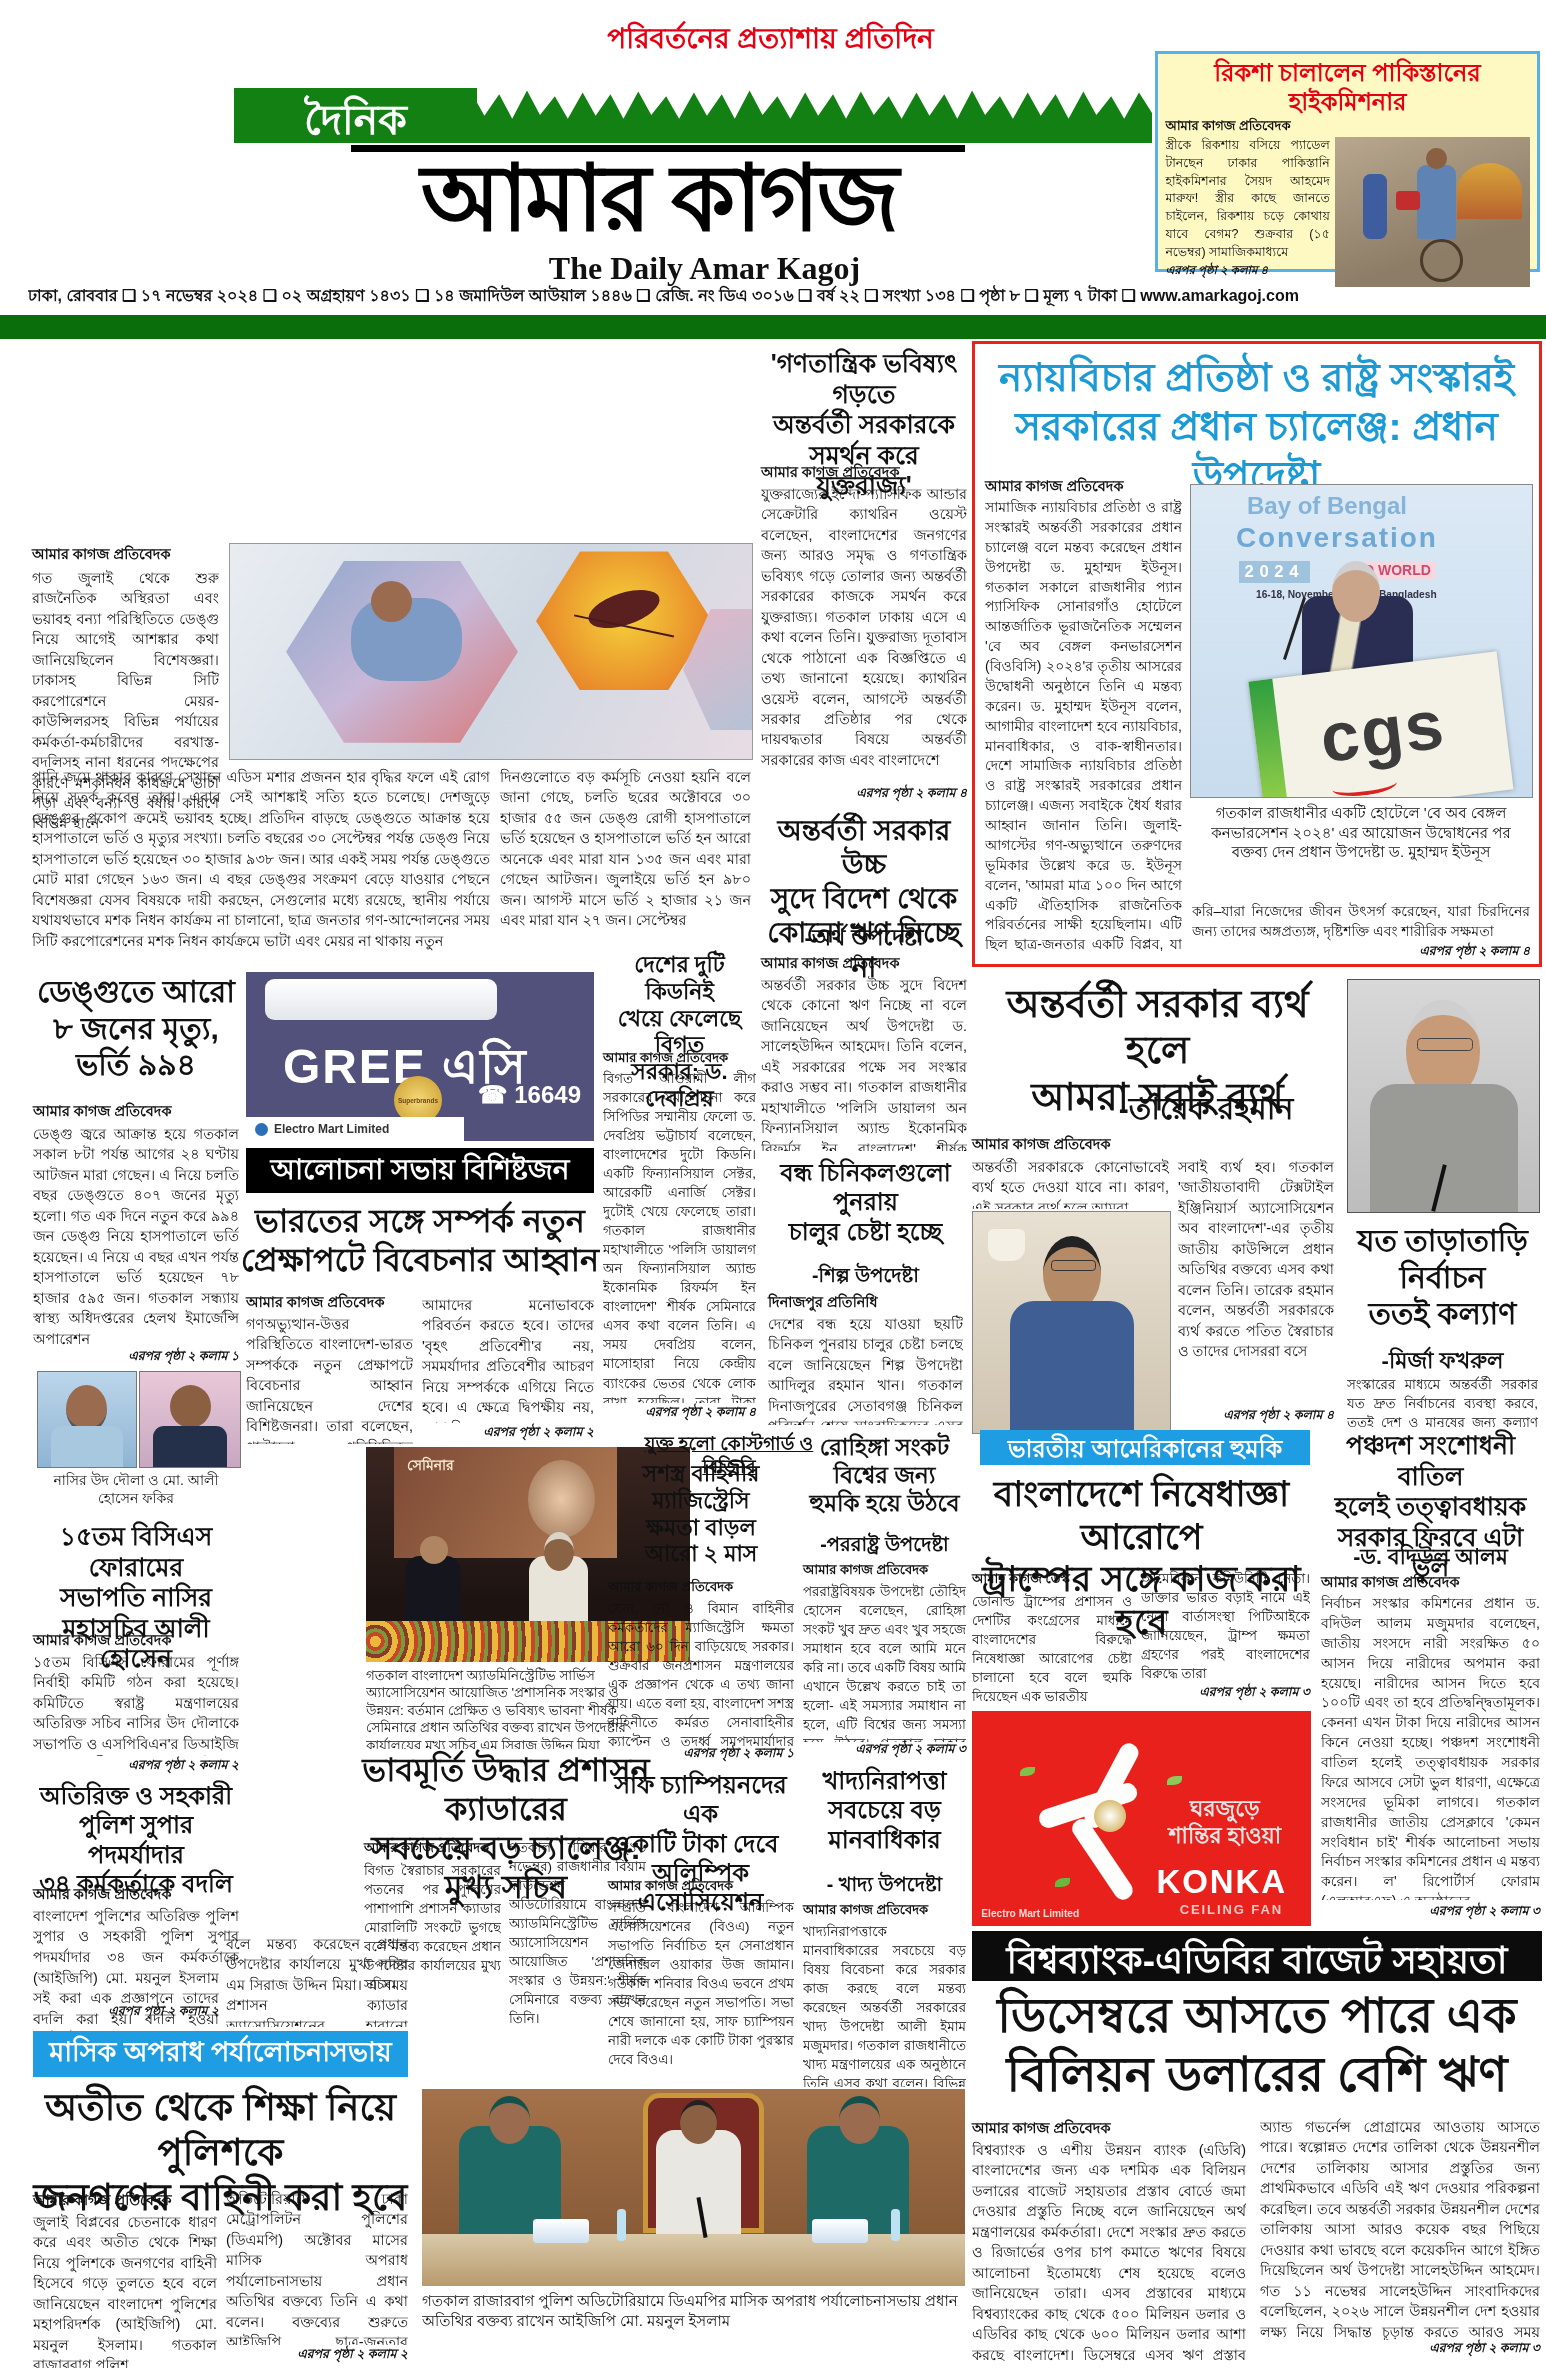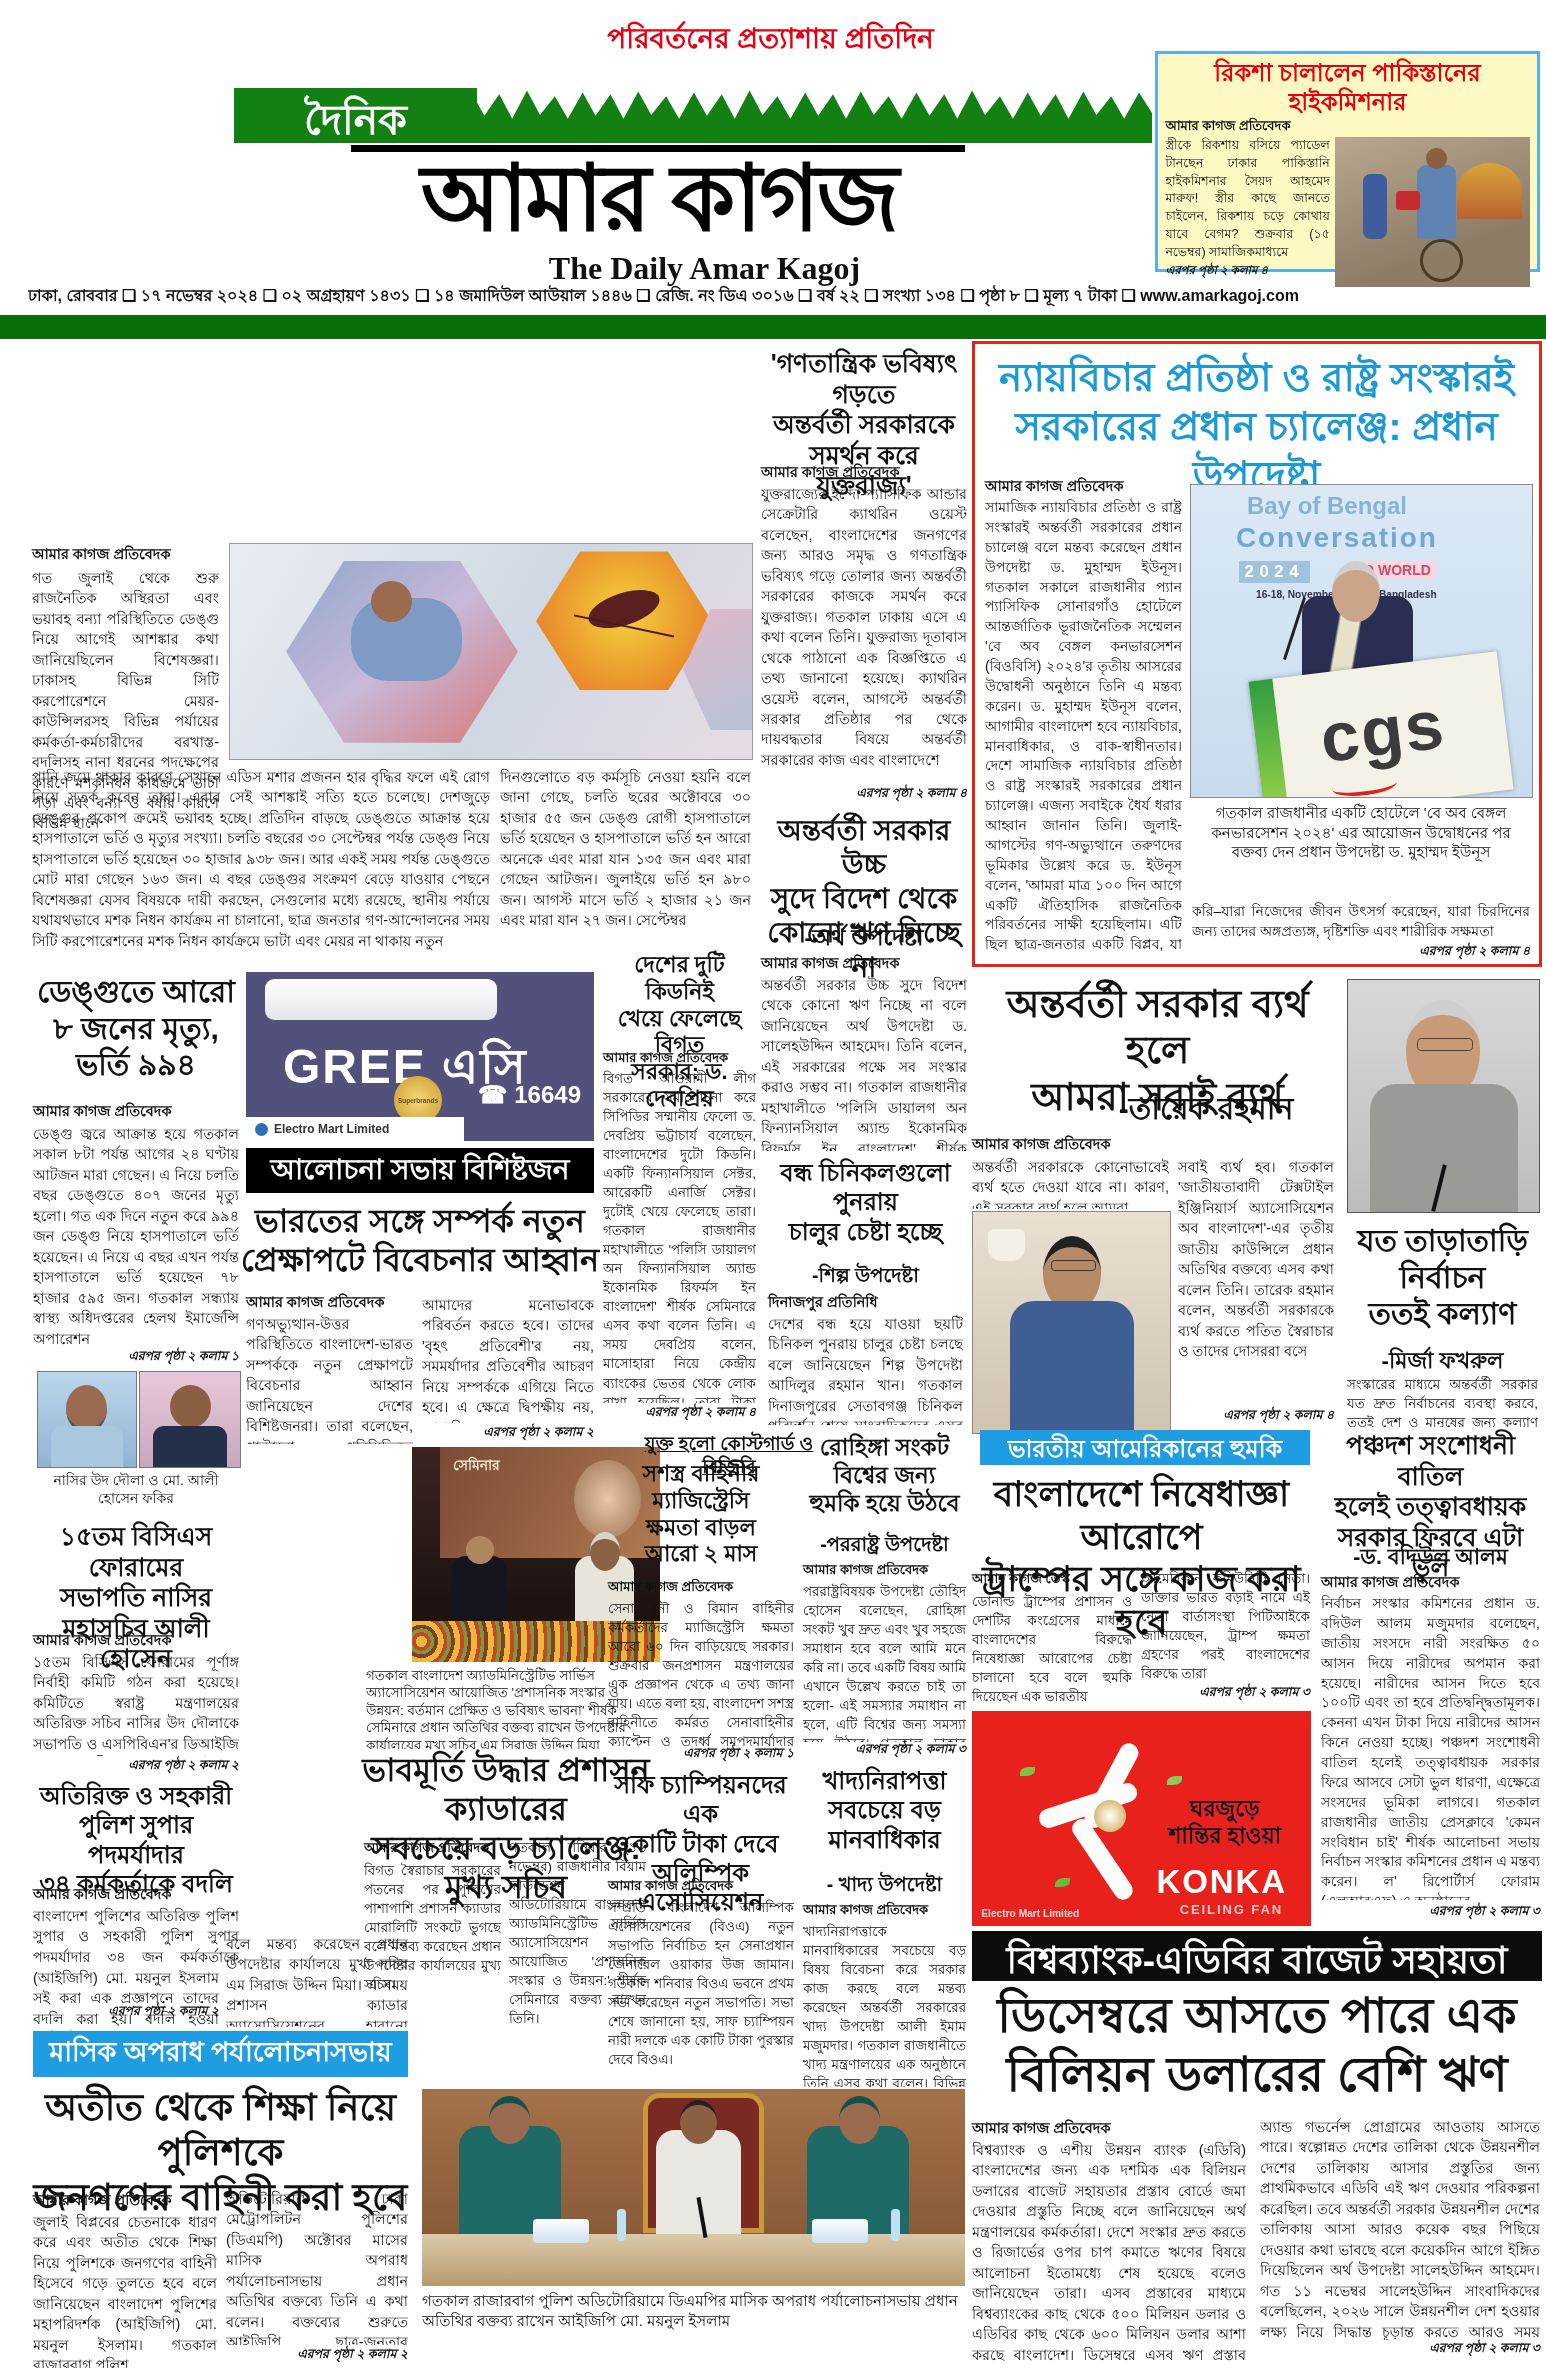"সেমিনার" div.photo { margin-left: 46px -> none; width: 248px -> 324px }
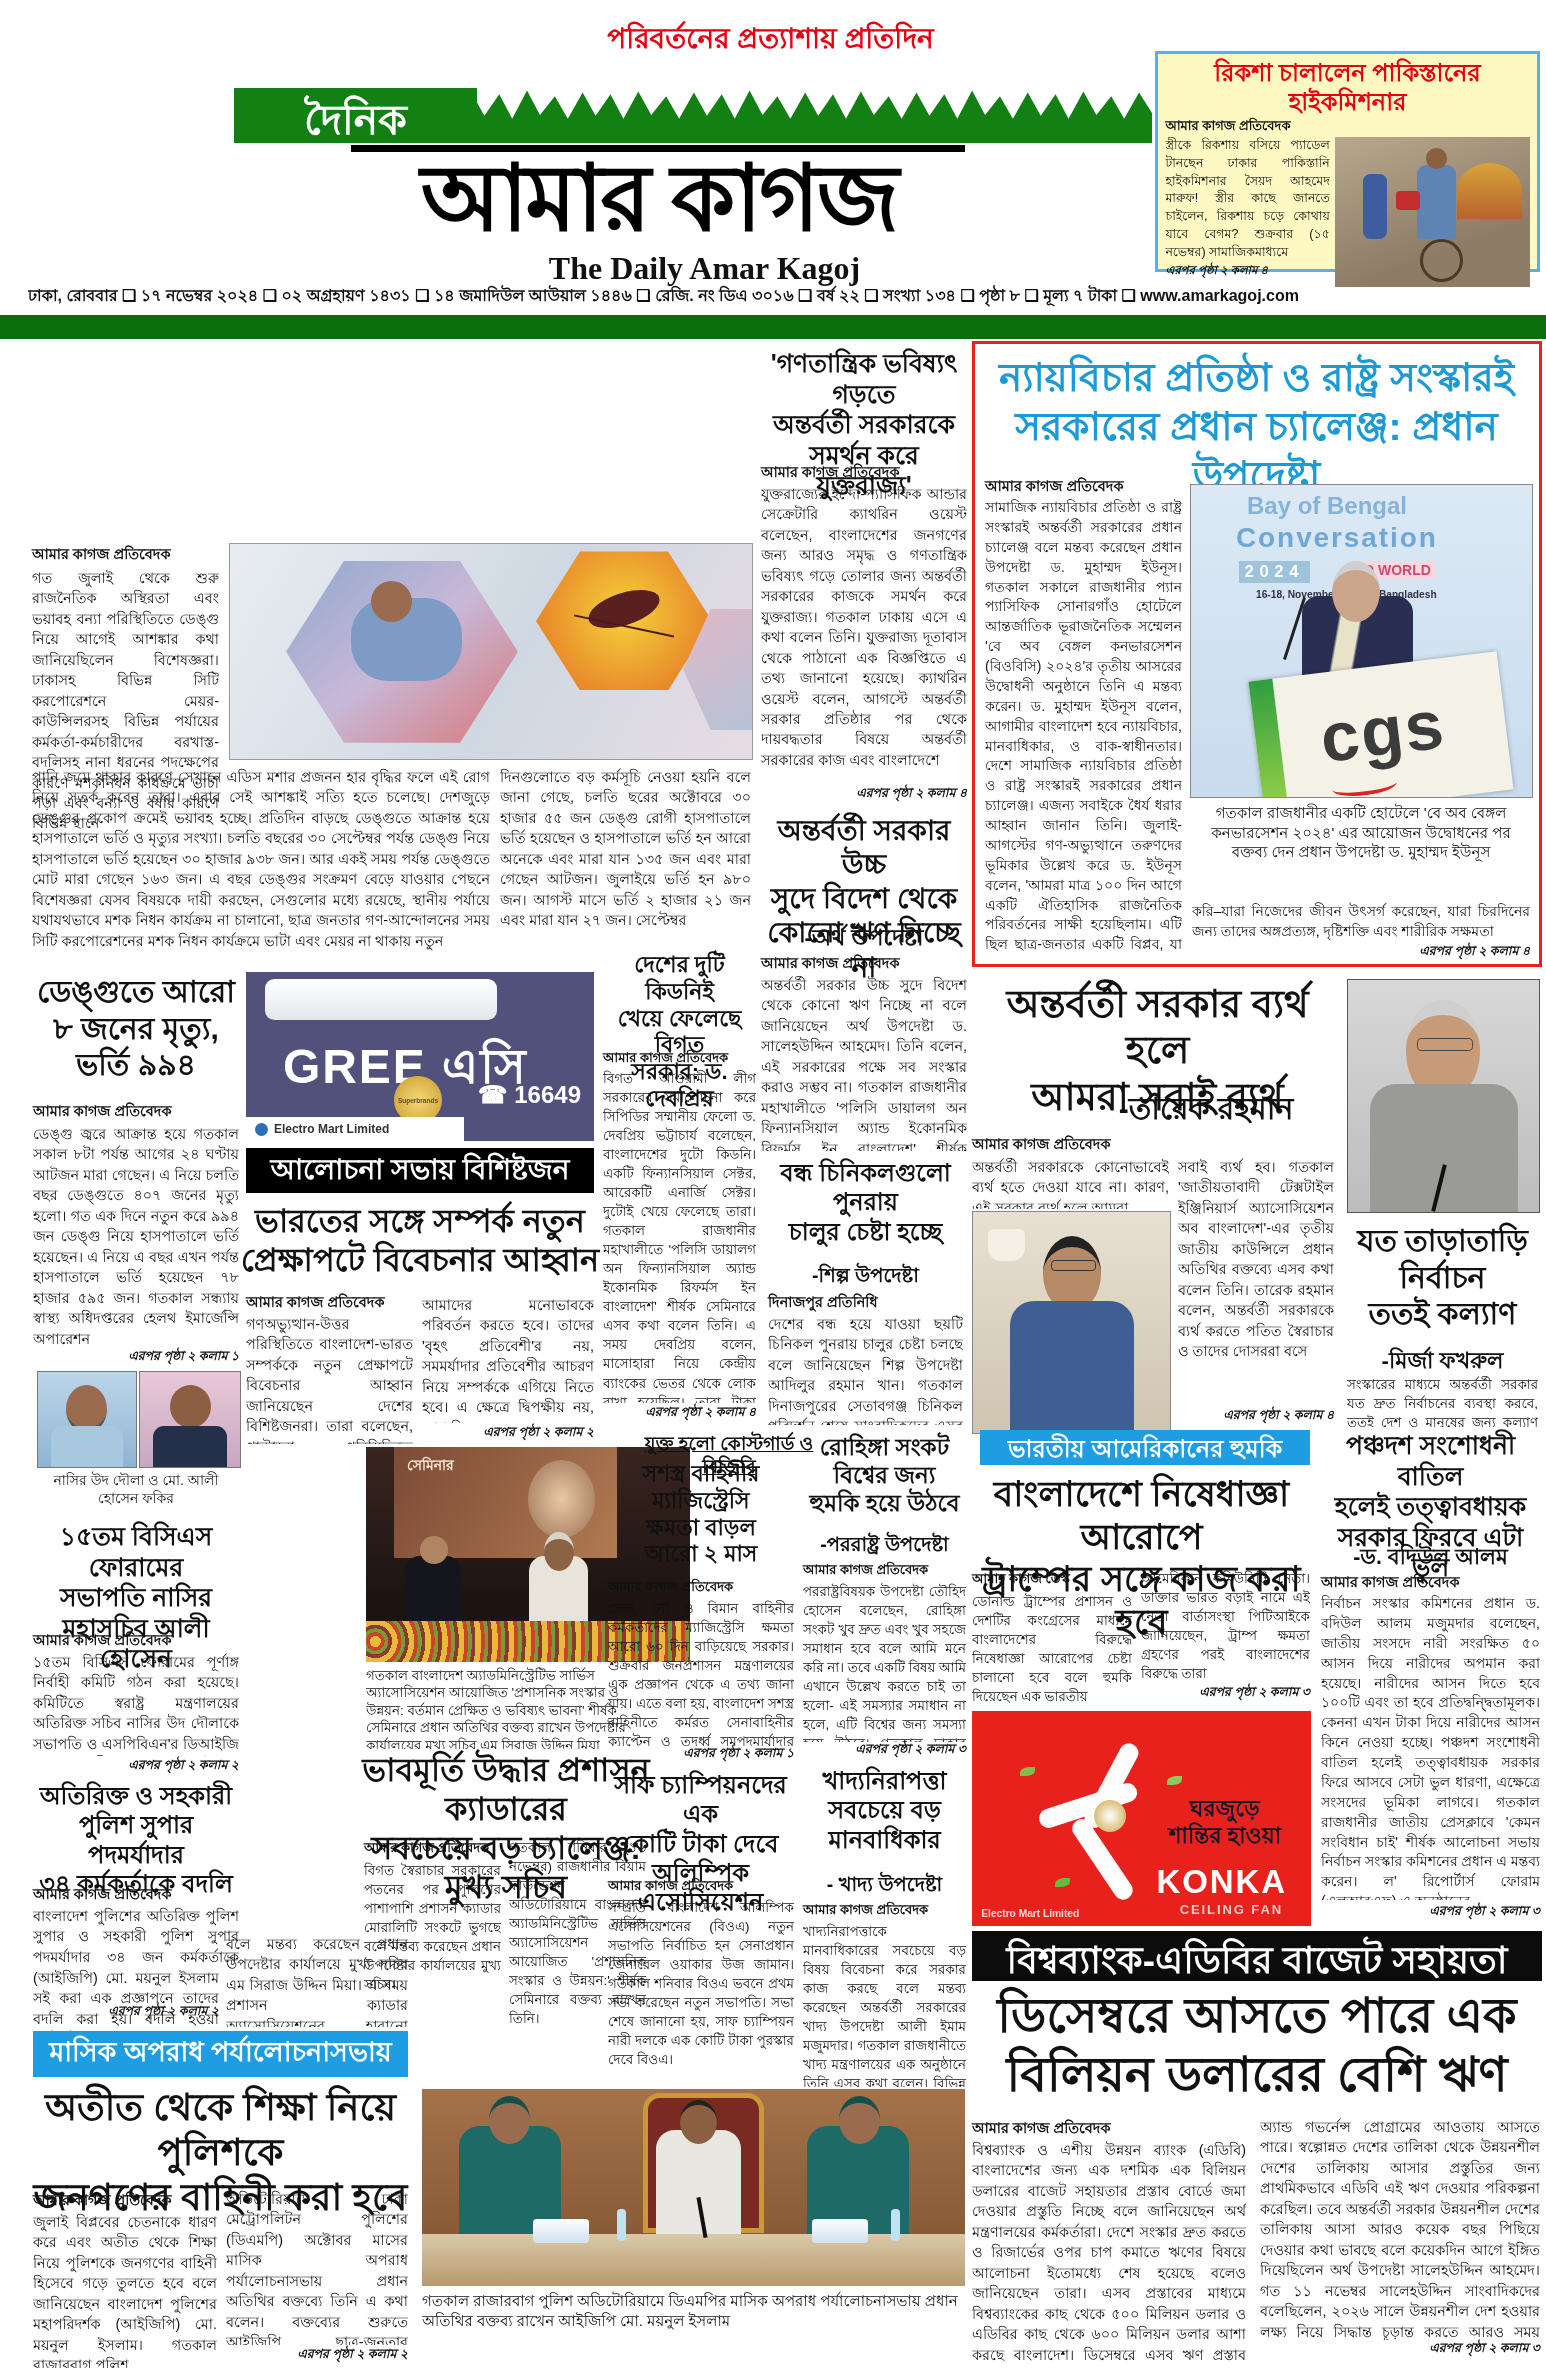"ঘরজুড়ে" div.hl { color: #0f172a -> #e5e5e5 }
